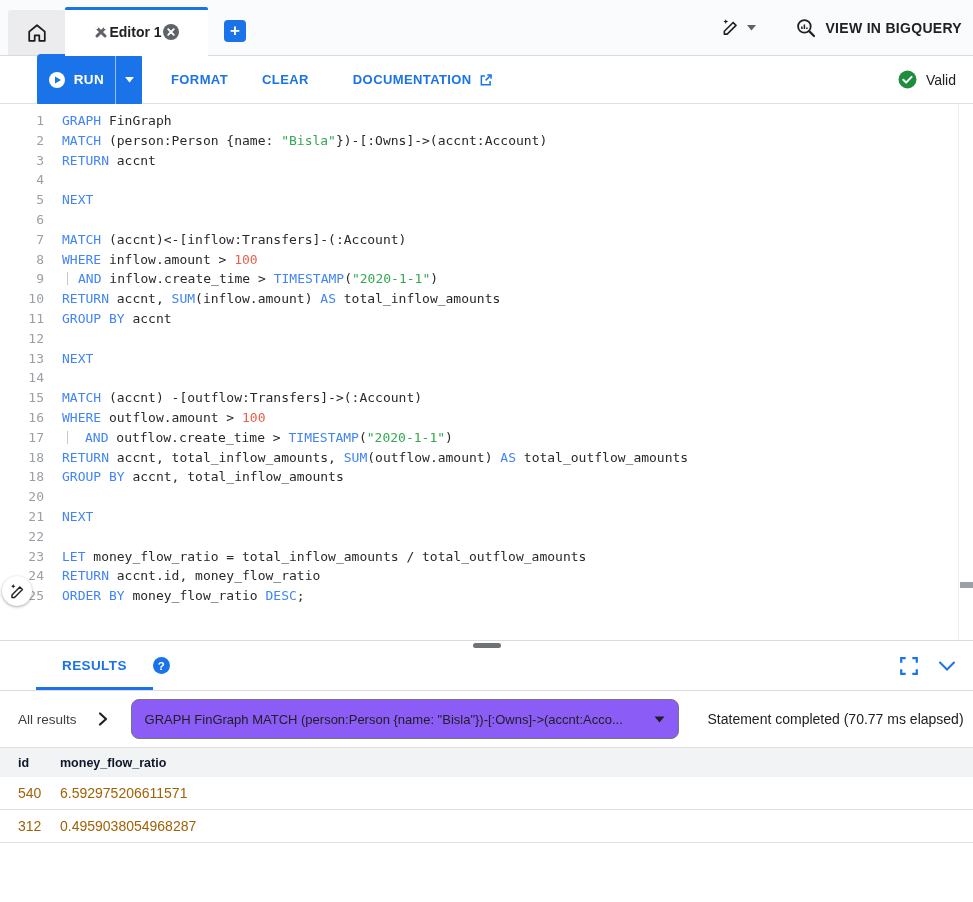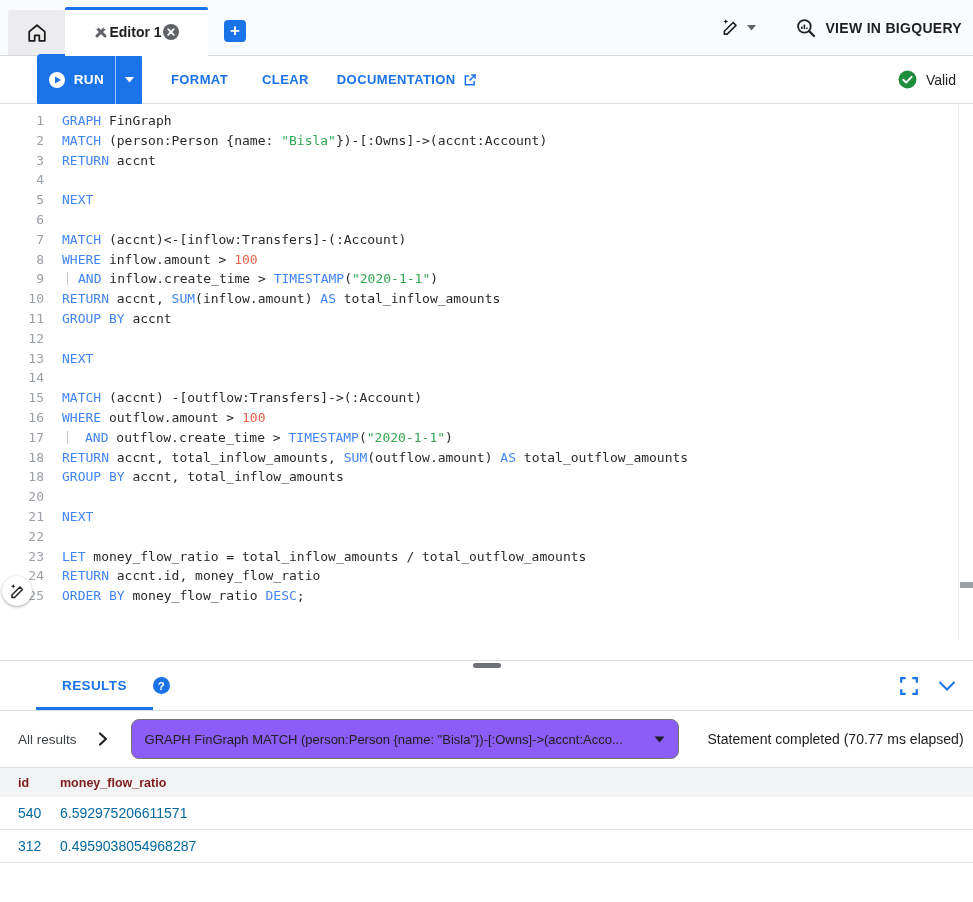"DOCUMENTATION" .doc { margin-left: 28px -> 44px }
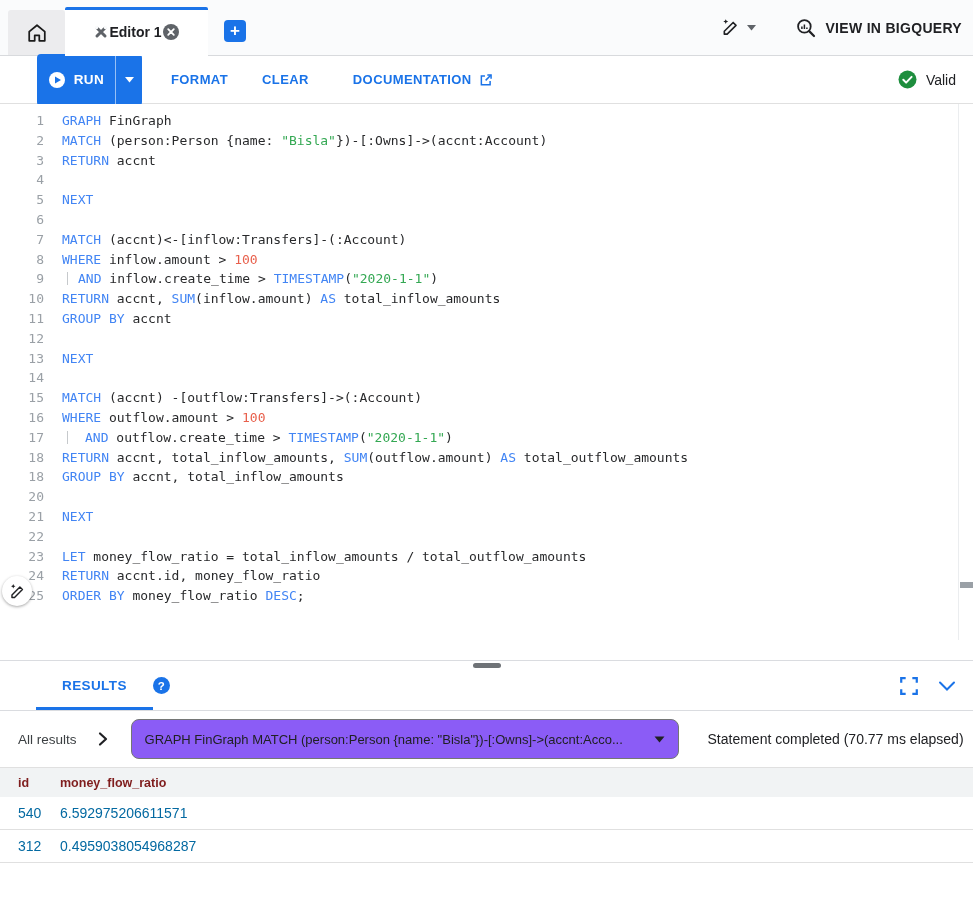"RESULTS" .results-panel { margin-top: 20px -> none }
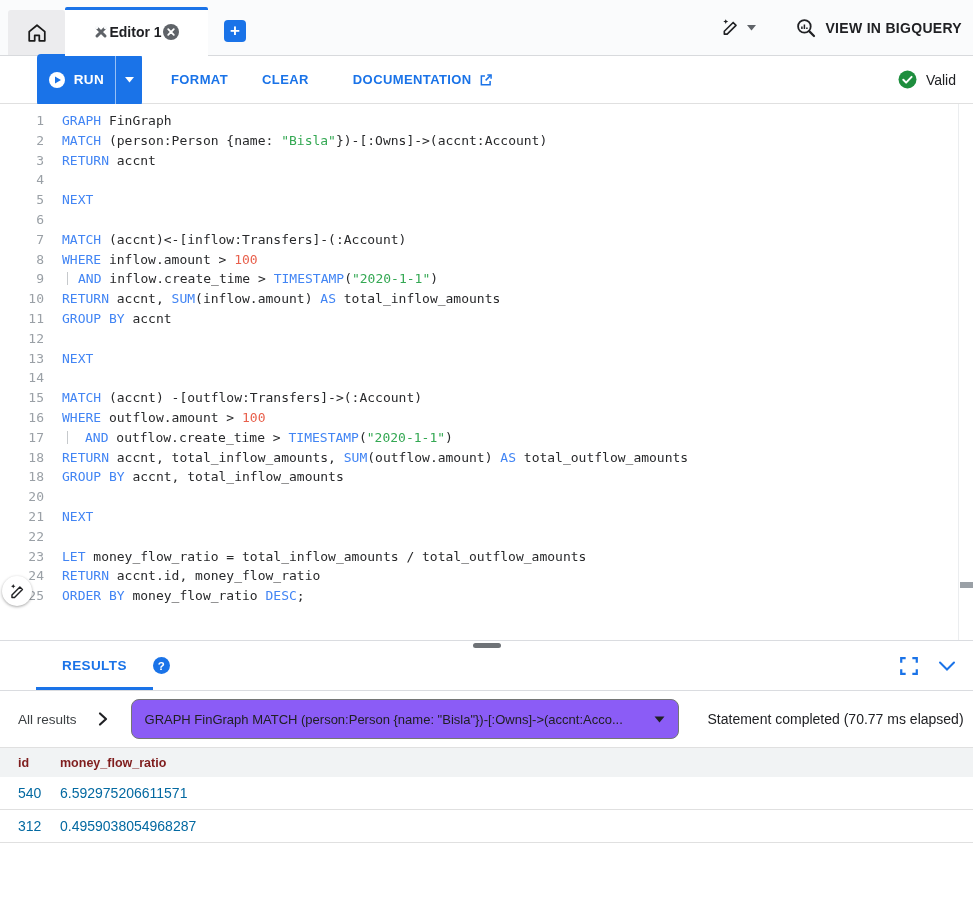"id" .t-head { color: #7f1d1d -> #0f172a }
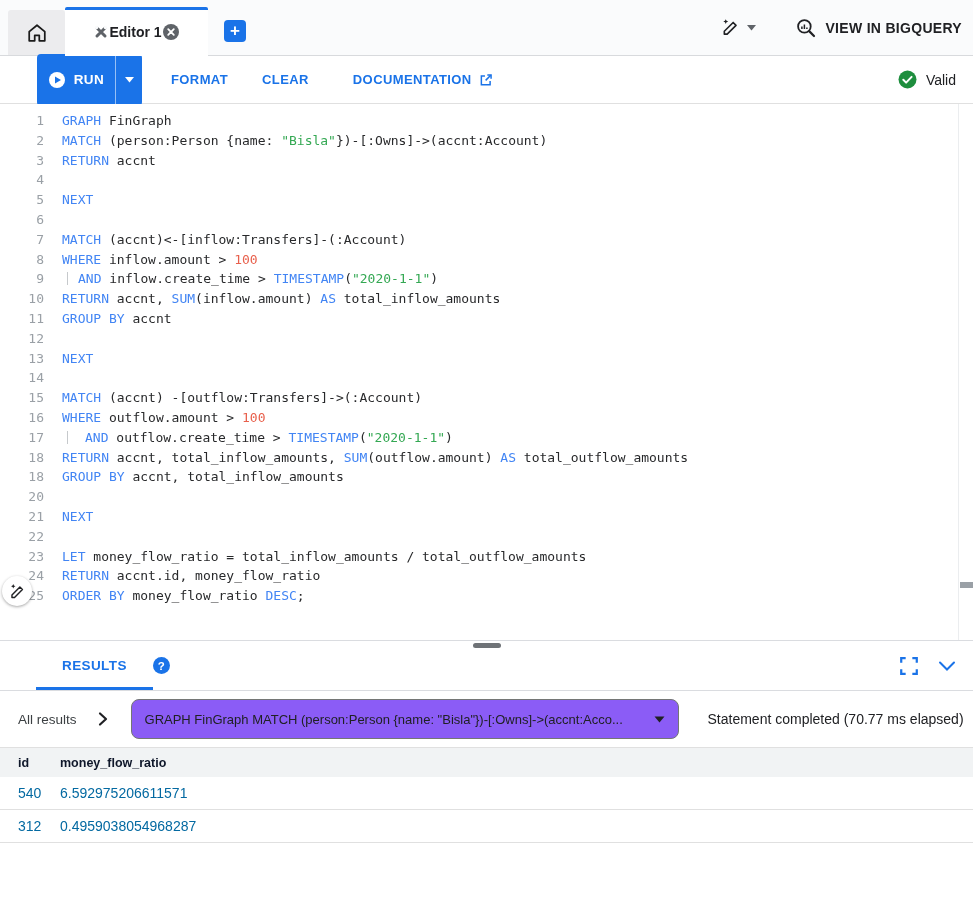"540" .t-row { color: #0369a1 -> #a16207 }
